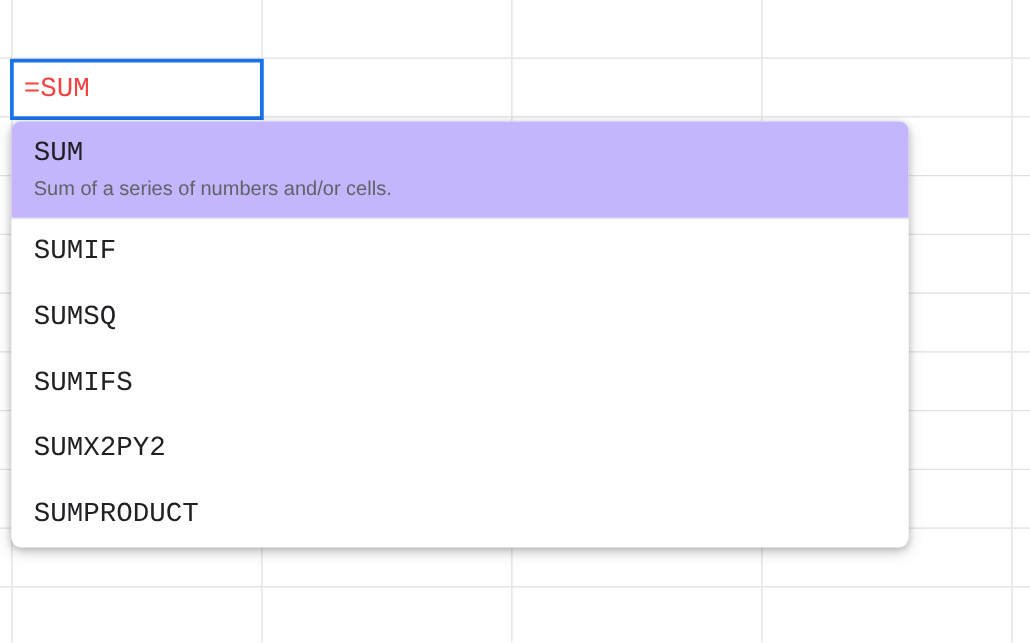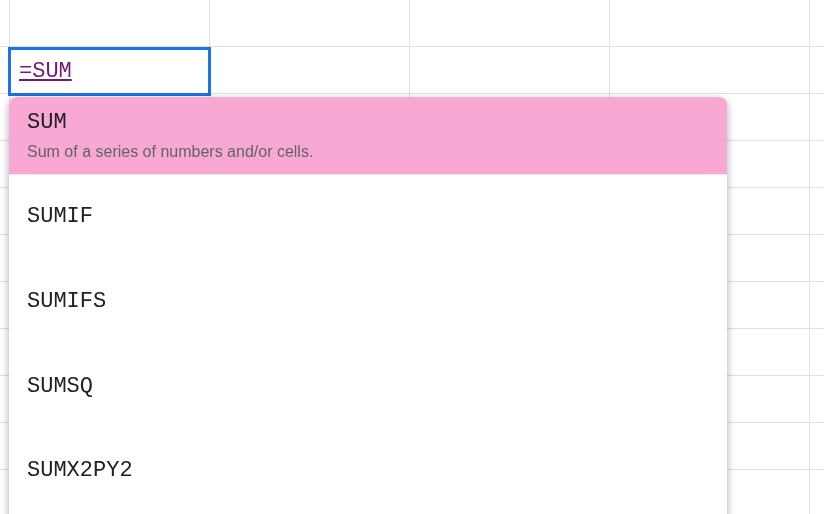"=SUM" .active-cell { color: #701a75 -> #ef4444; text-decoration: underline -> none }
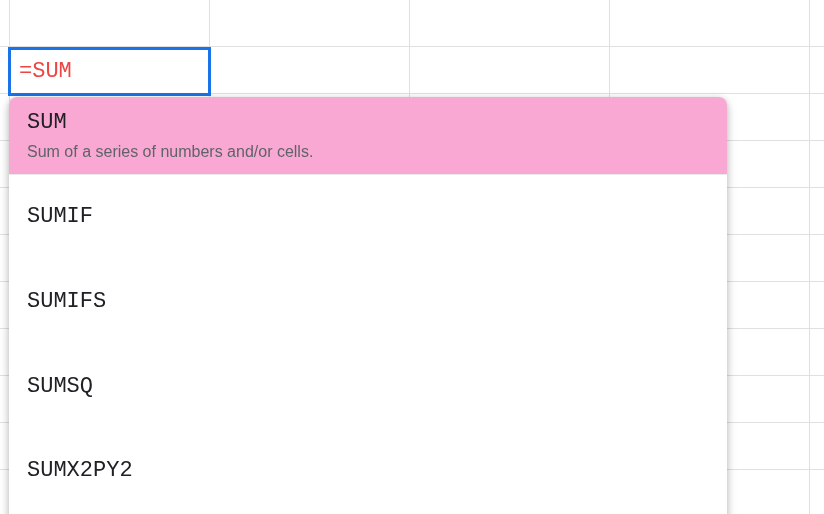"SUM" .dropdown-item.highlighted { background: #f9a8d4 -> #c4b5fd }
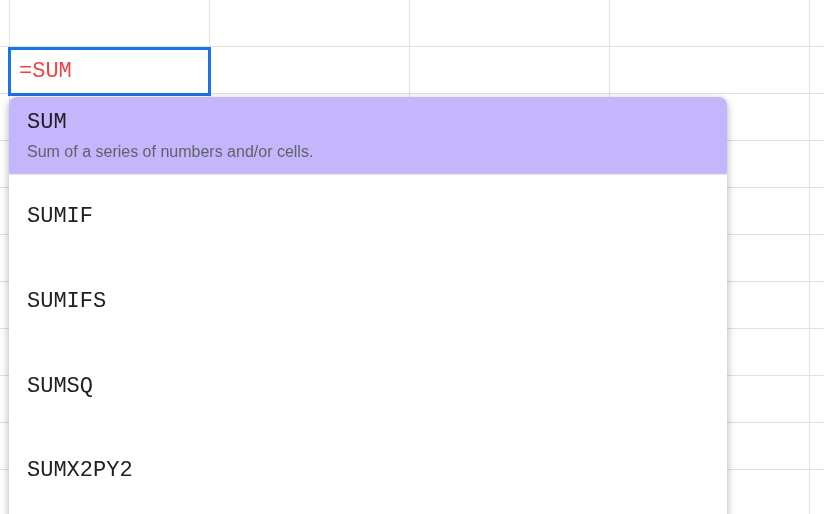"SUMIF" .dropdown-item.simple { padding: 28px 18px -> 12px 18px }
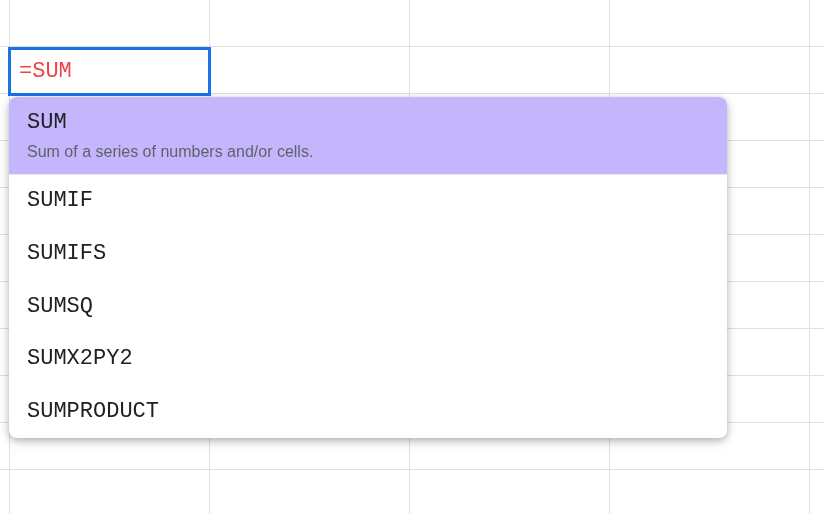"SUMIFS" div.dropdown-item { order: before "SUMSQ" -> after "SUMSQ" }
